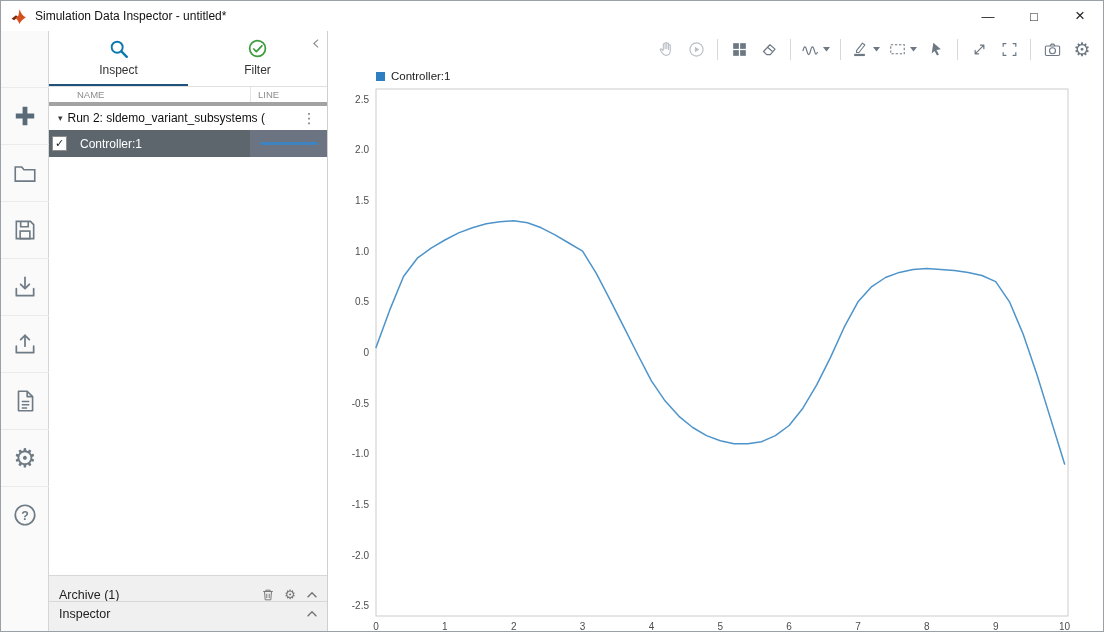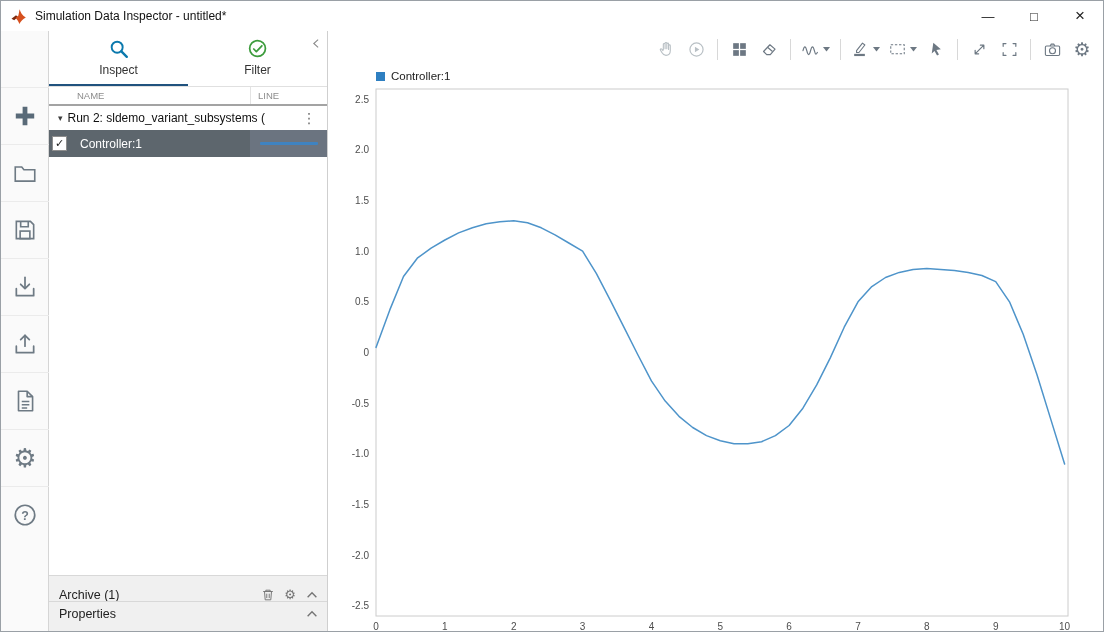"NAME" .grid-header { border-bottom: 2px solid #a3a3a3 -> 4px solid #a3a3a3 }
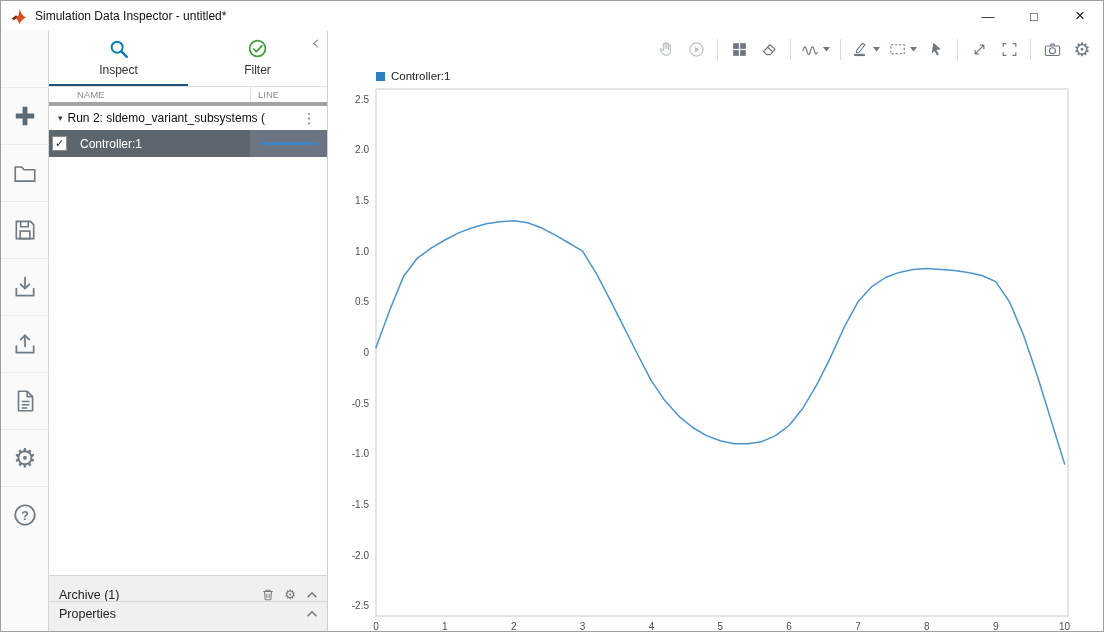"Properties" span { text: Properties -> Inspector }
